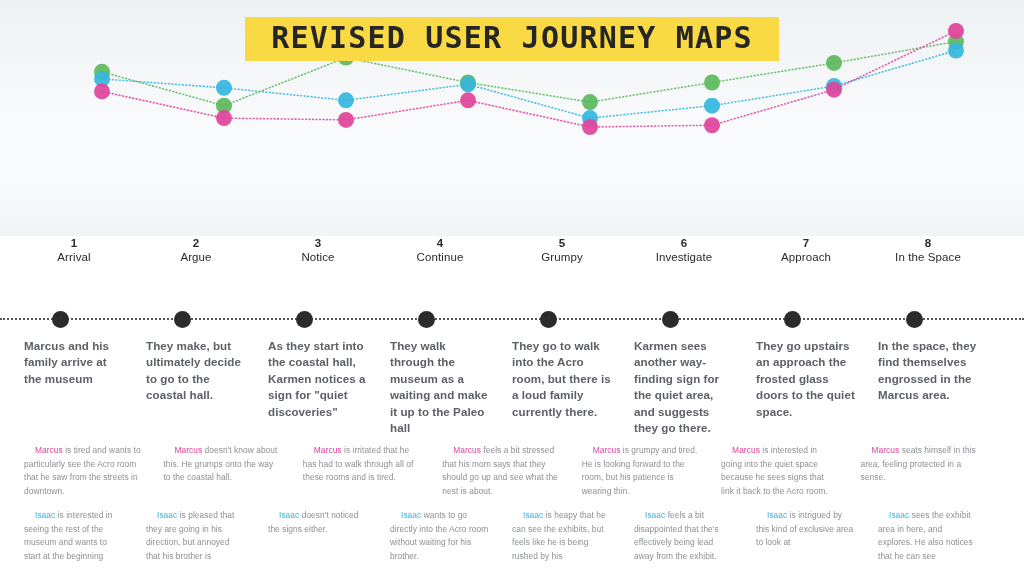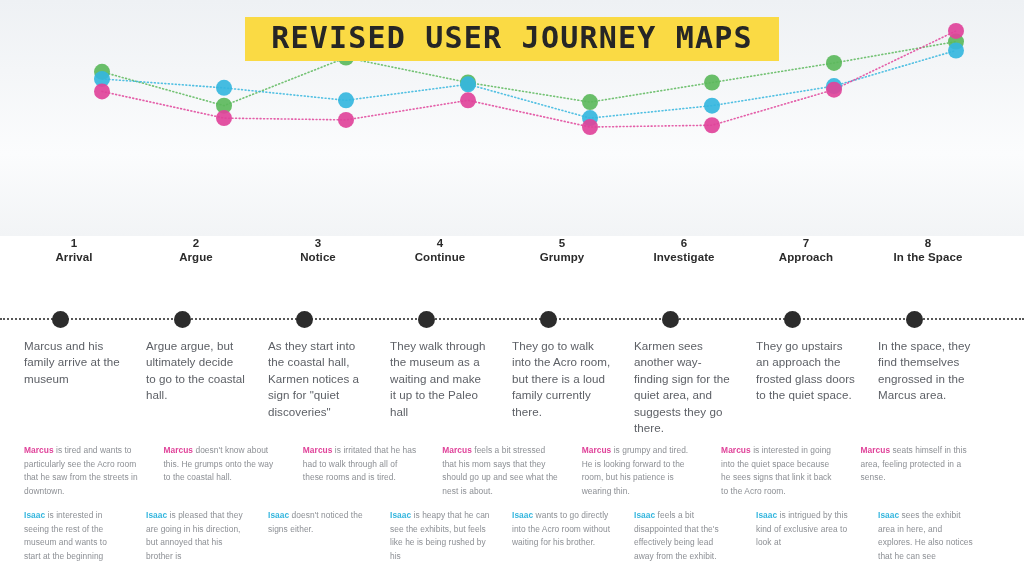"Arrival" .stage-name { font-weight: 700 -> 400 }
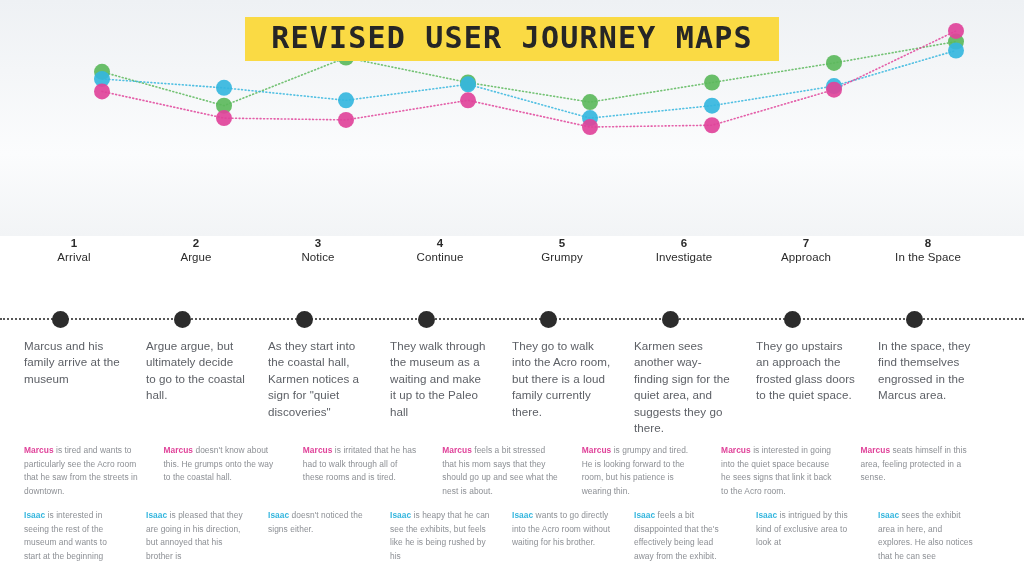"Marcus and his family arrive" .desc-row { font-weight: none -> bold }
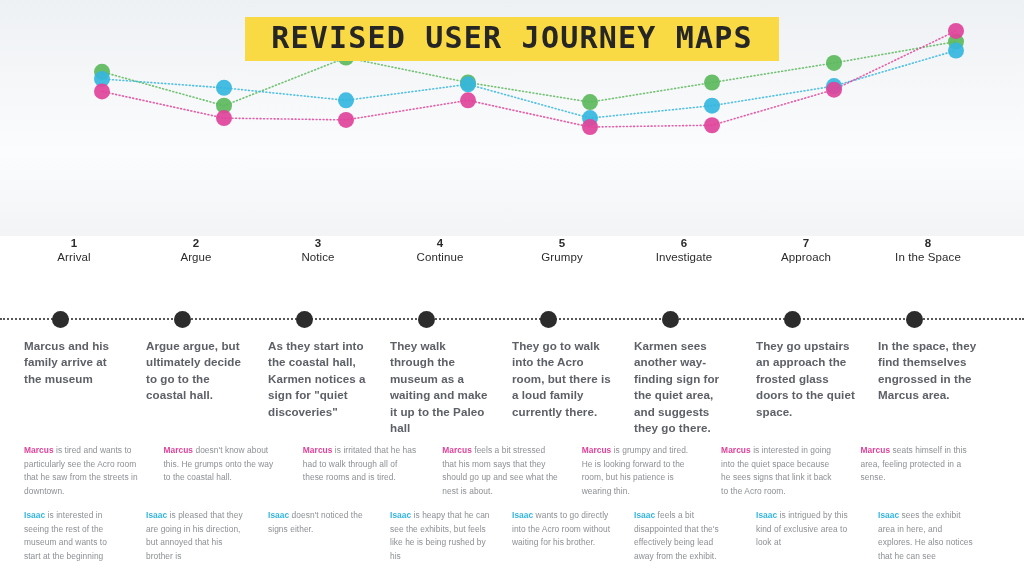"Argue argue, but ultimately decide" div.desc { text: Argue argue -> They make }
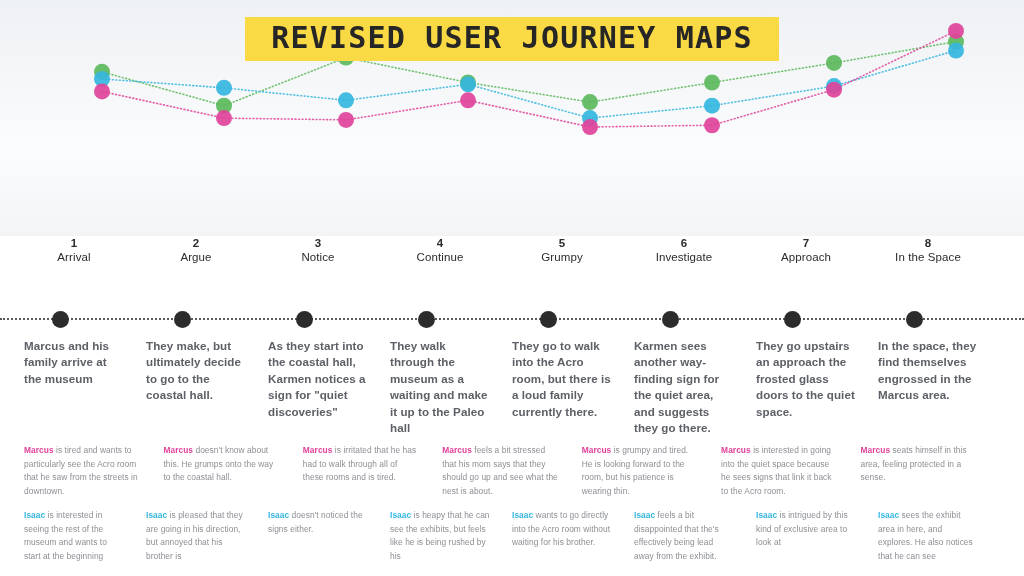"Marcus" .persona b { font-weight: 700 -> 400; margin-left: none -> 11px }
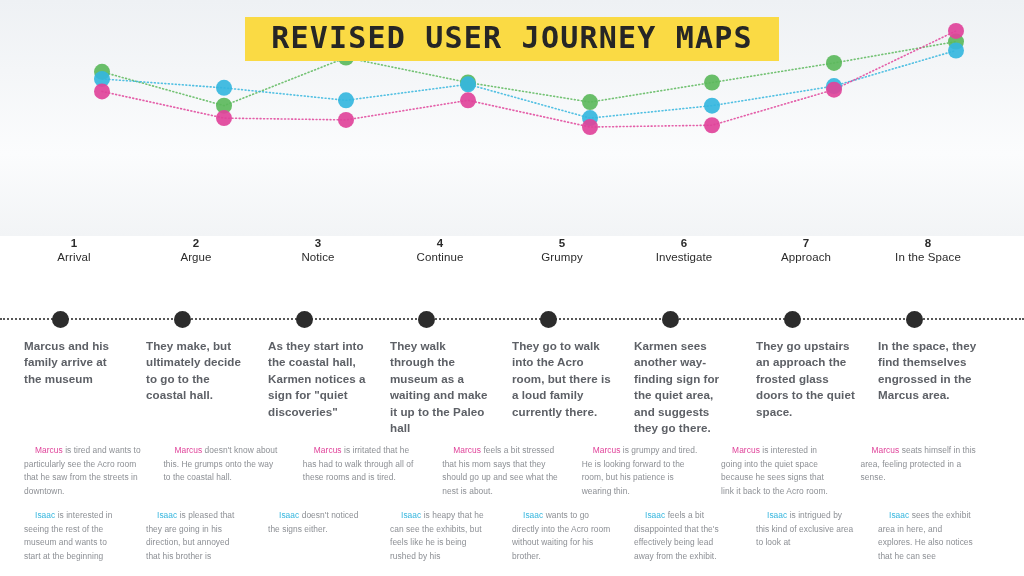"Isaac is heapy that he" div.col { order: before "Isaac wants to go directly" -> after "Isaac wants to go directly" }
